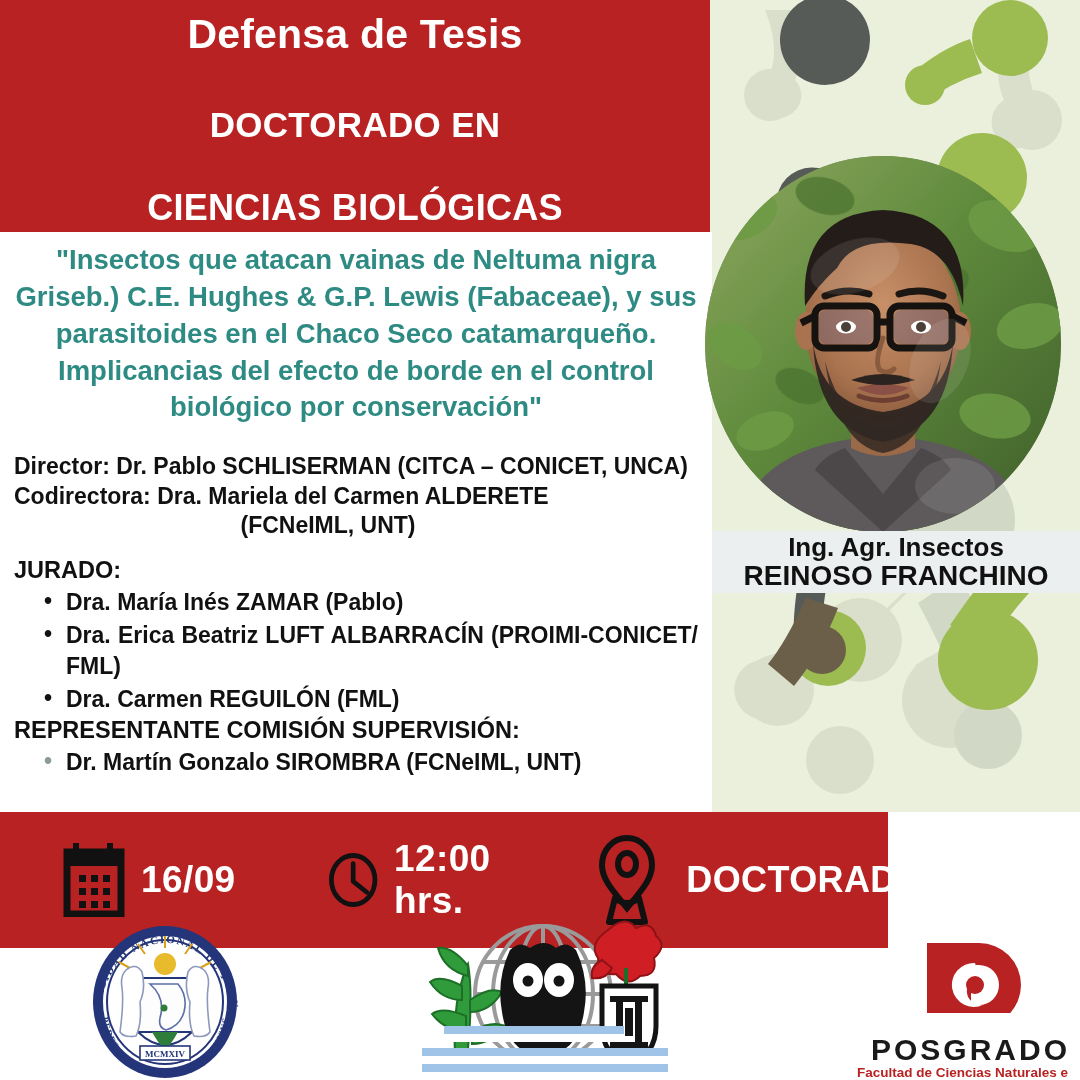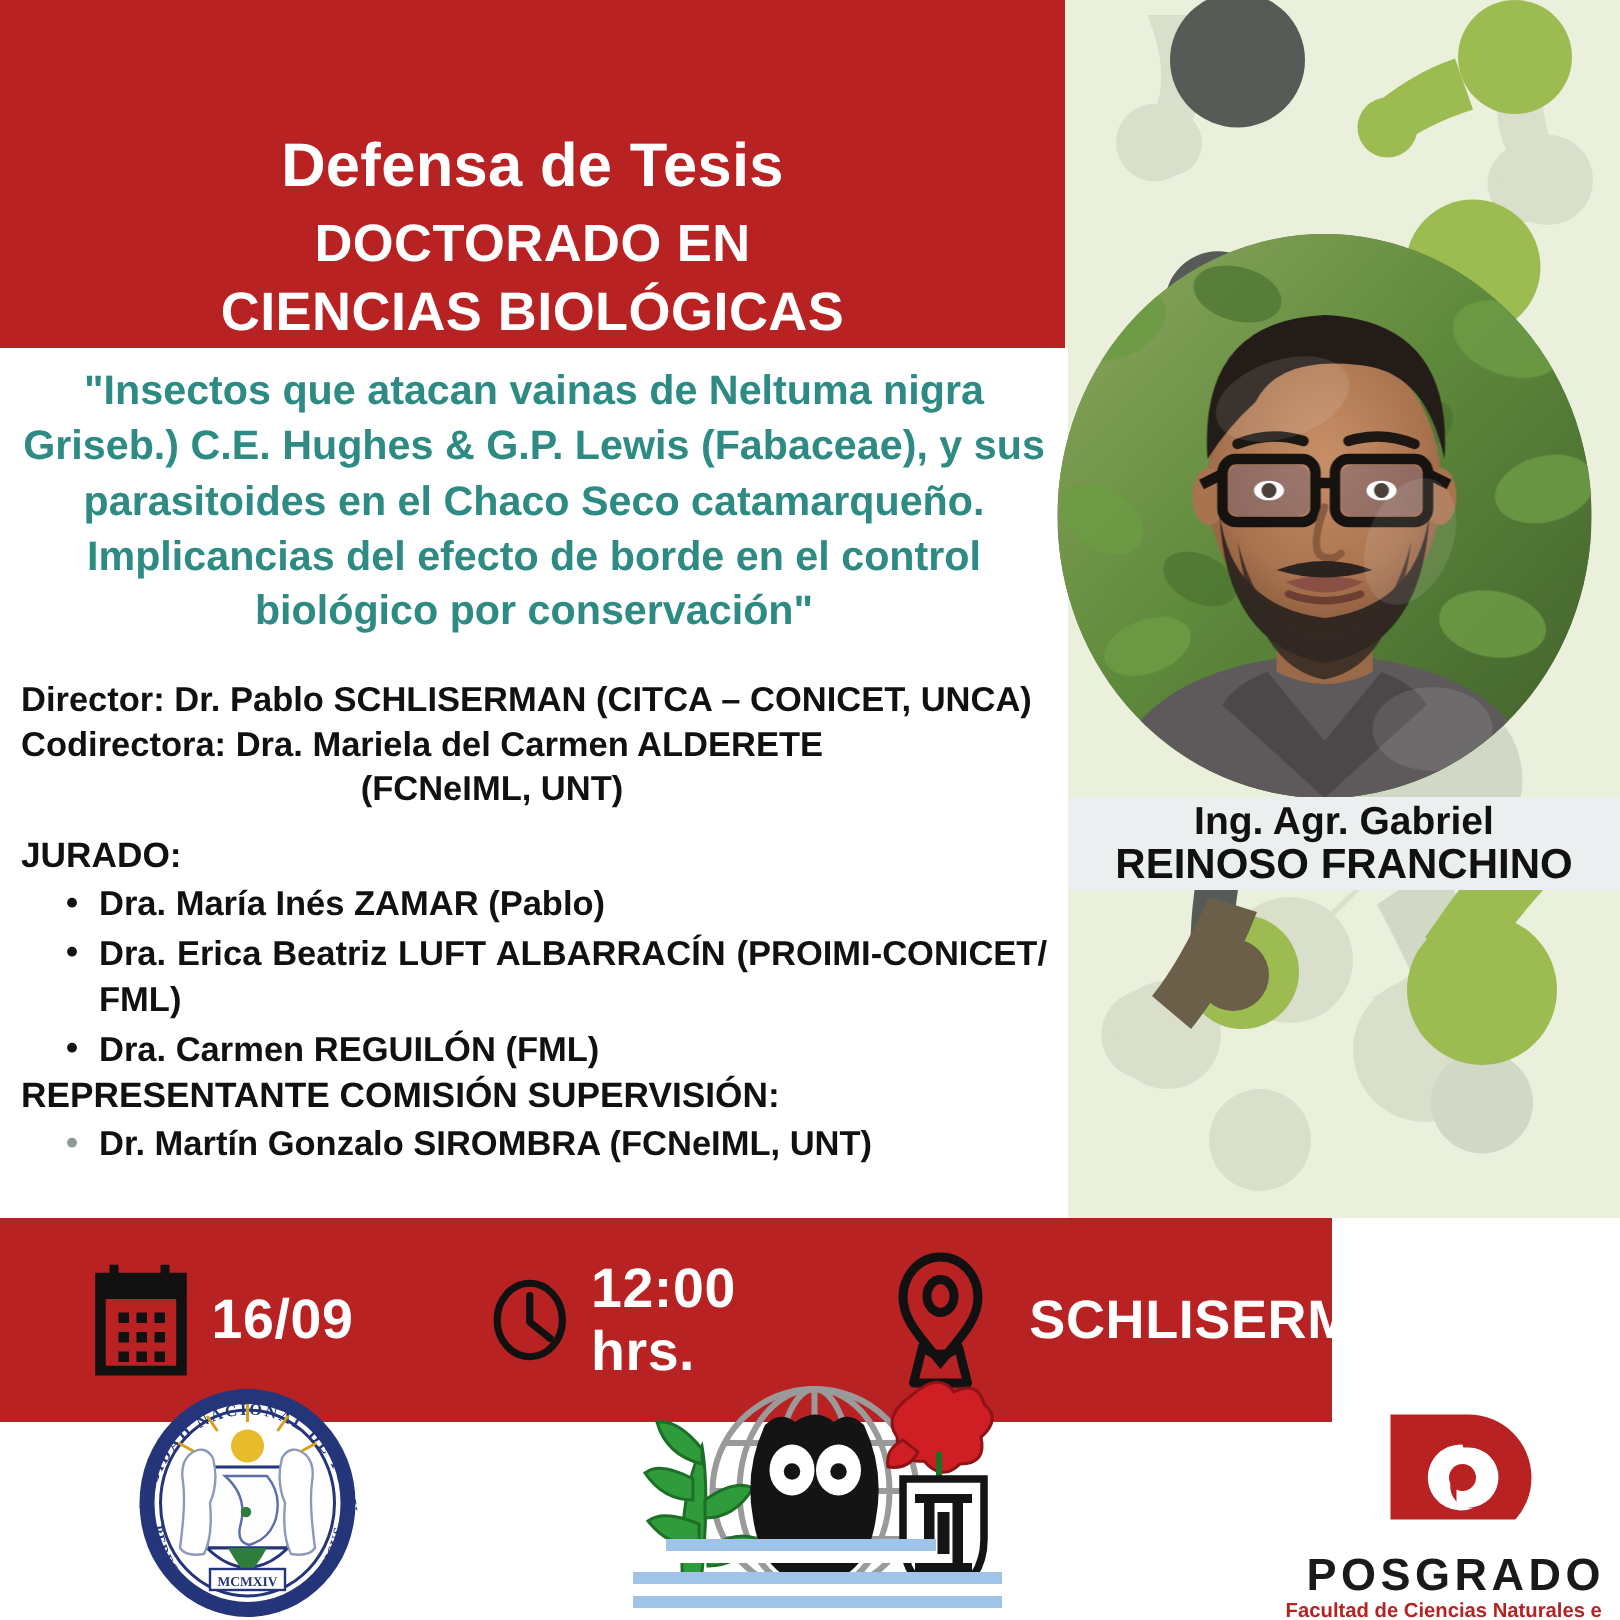"Defensa de Tesis" #header { justify-content: flex-end -> space-between }
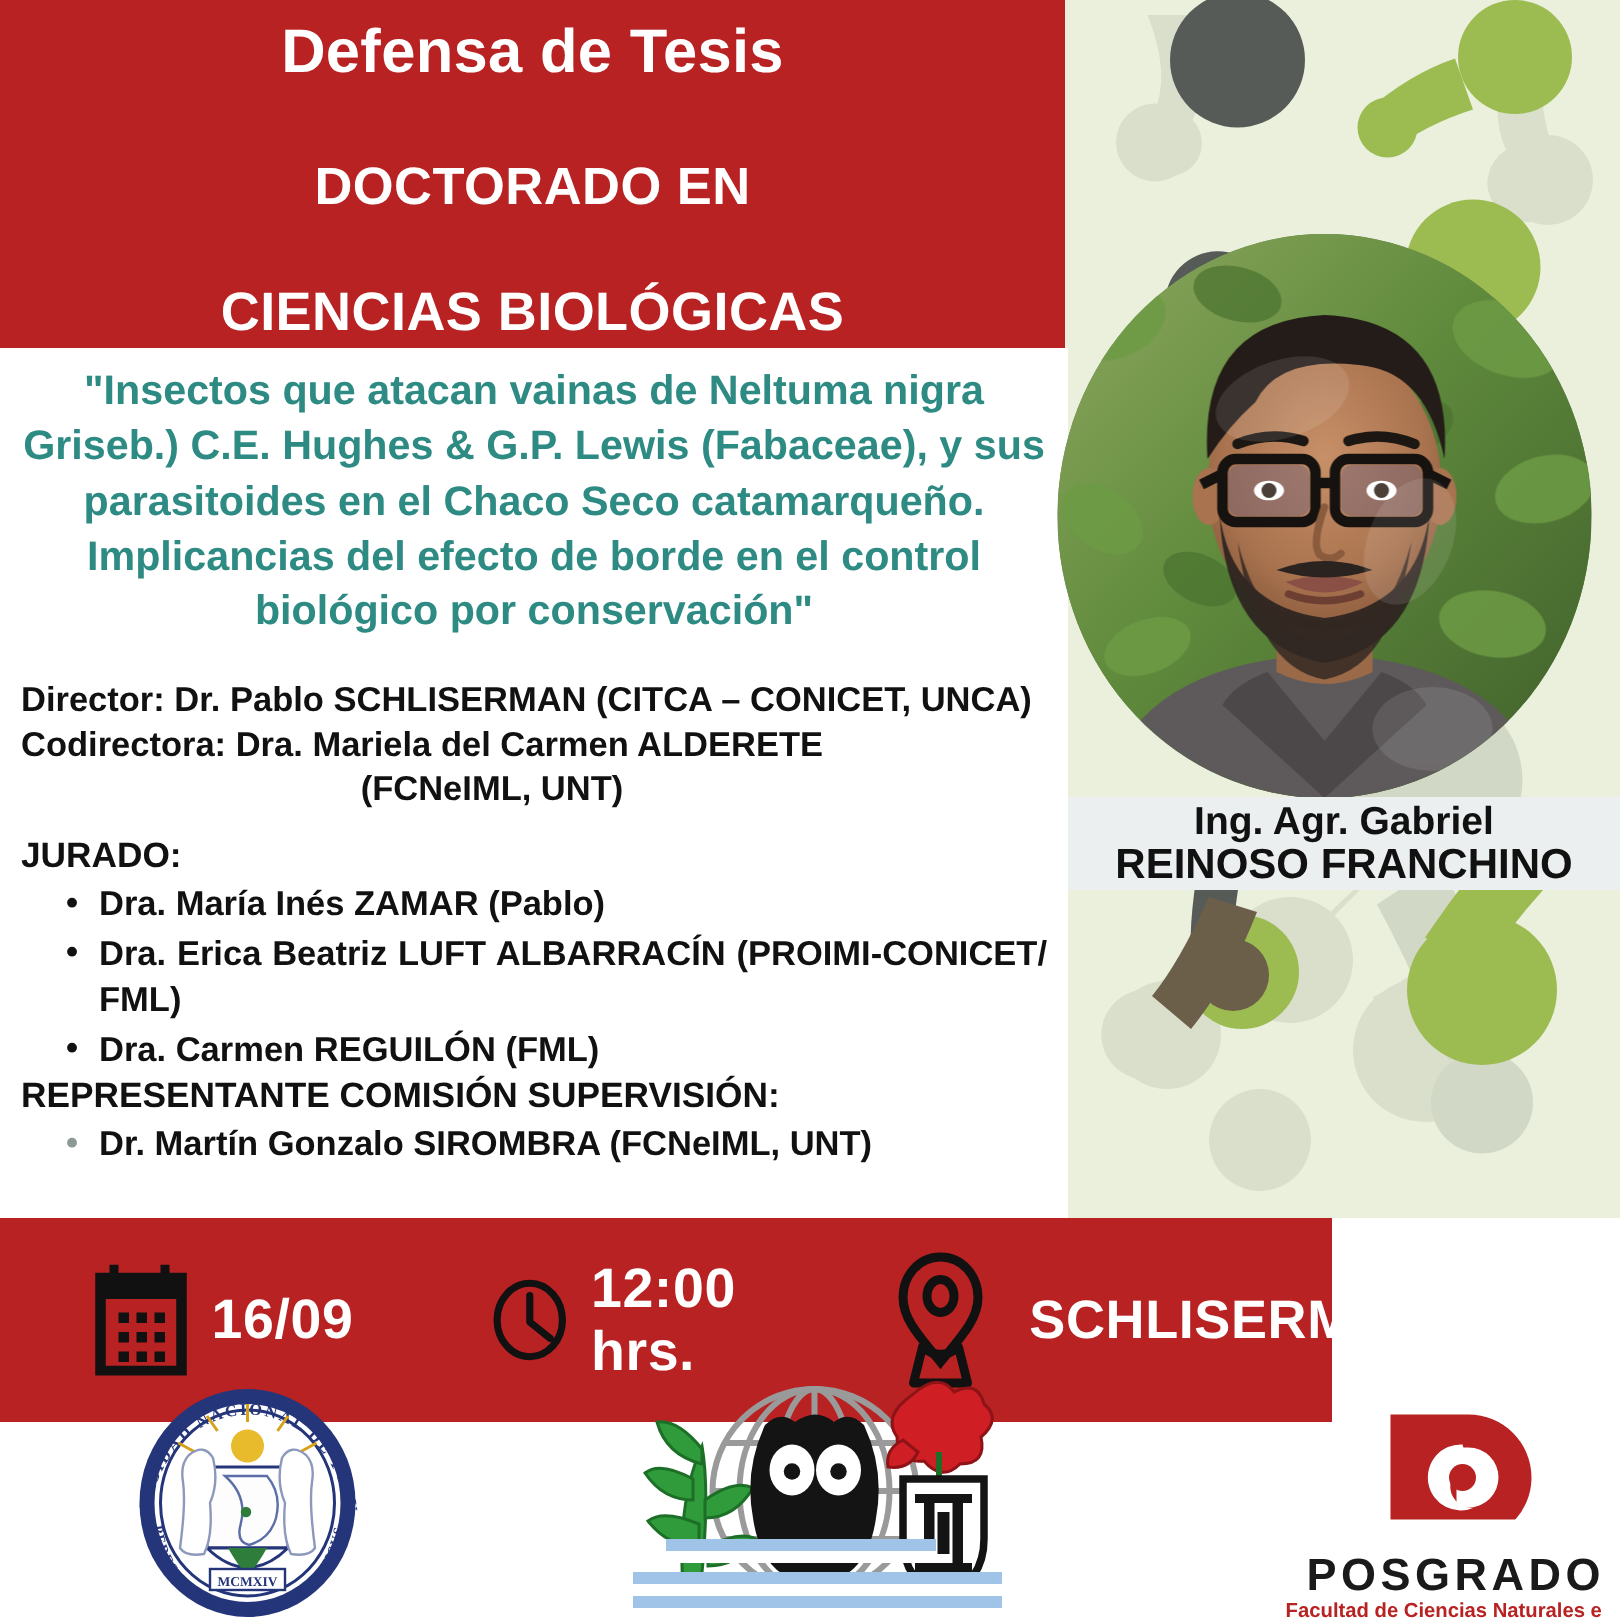"Ing. Agr. Gabriel" div.n1 { text: Gabriel -> Insectos }
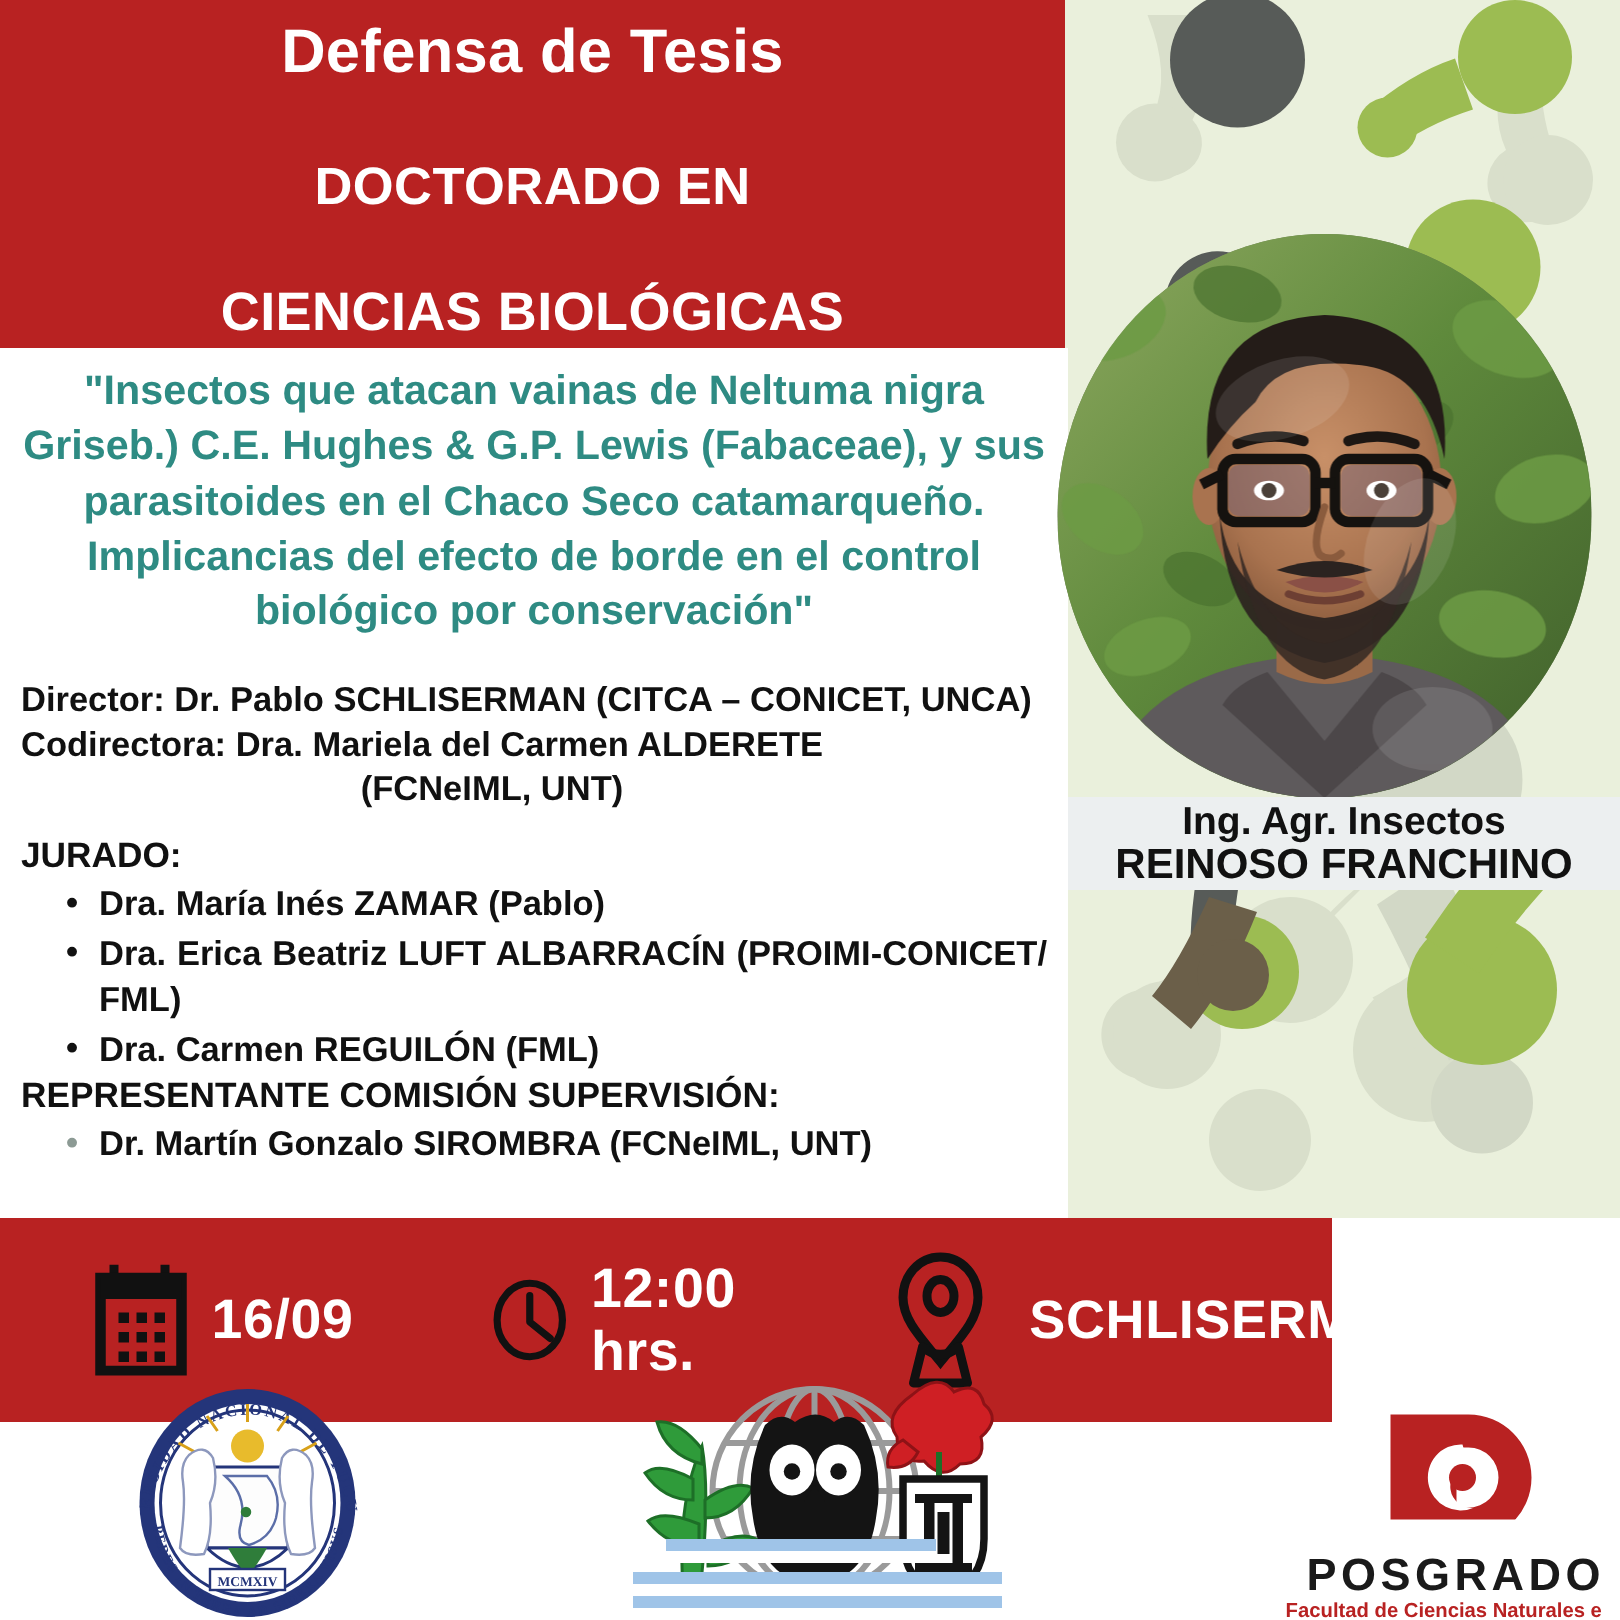"SCHLISERMAN" div.txt { text: SCHLISERMAN -> DOCTORADO }
